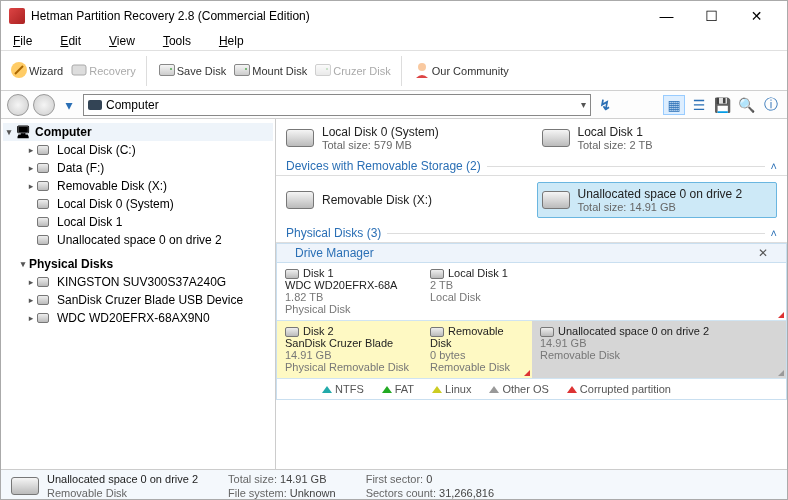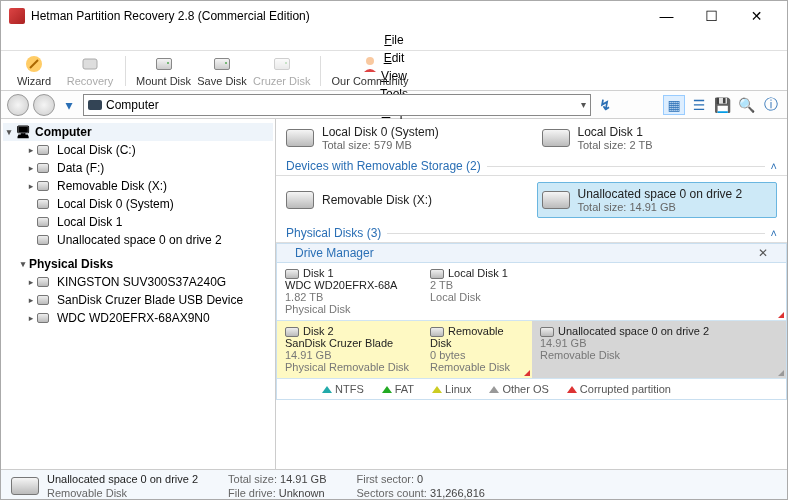"File" .menubar { flex-direction: column -> none; gap: 0 -> 16px }
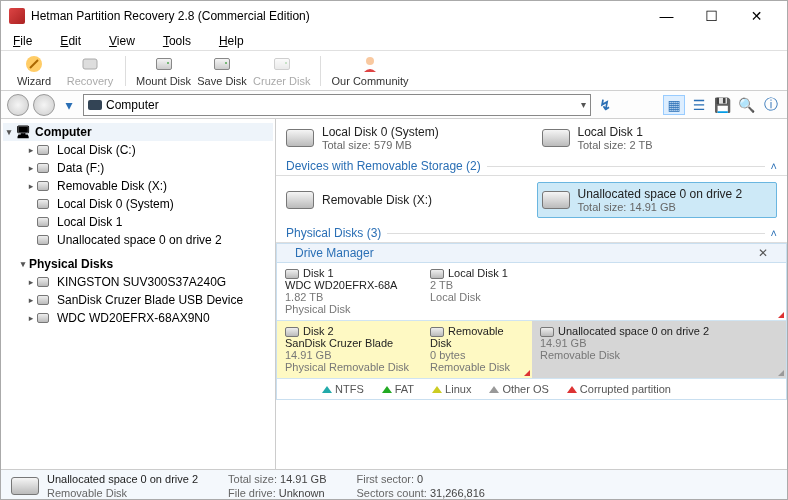"Wizard" .toolbtn { flex-direction: column -> none }
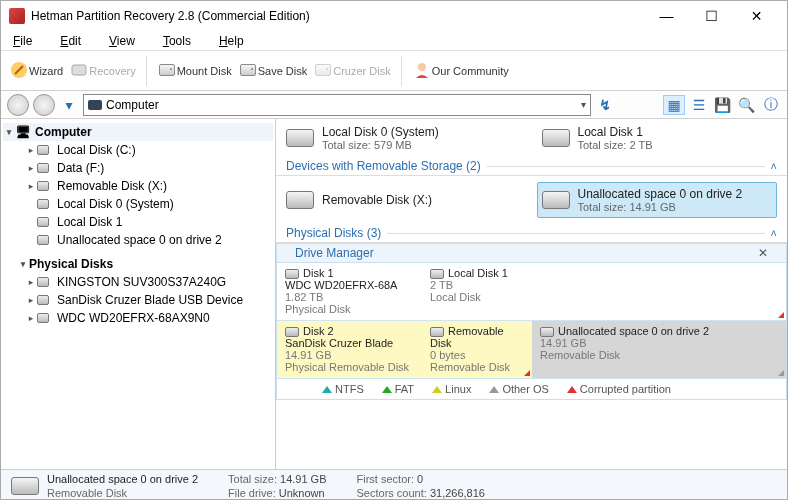"Mount Disk" div.toolbtn { order: before "Save Disk" -> after "Save Disk" }
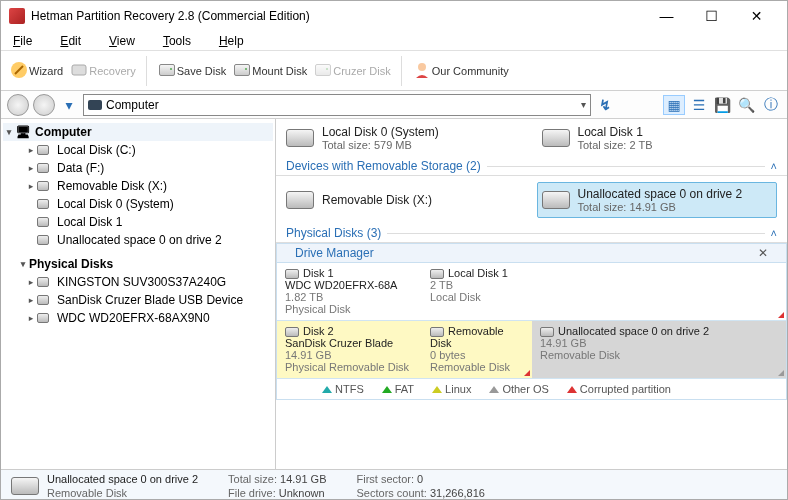"File drive:" span.k { text: drive -> system }
